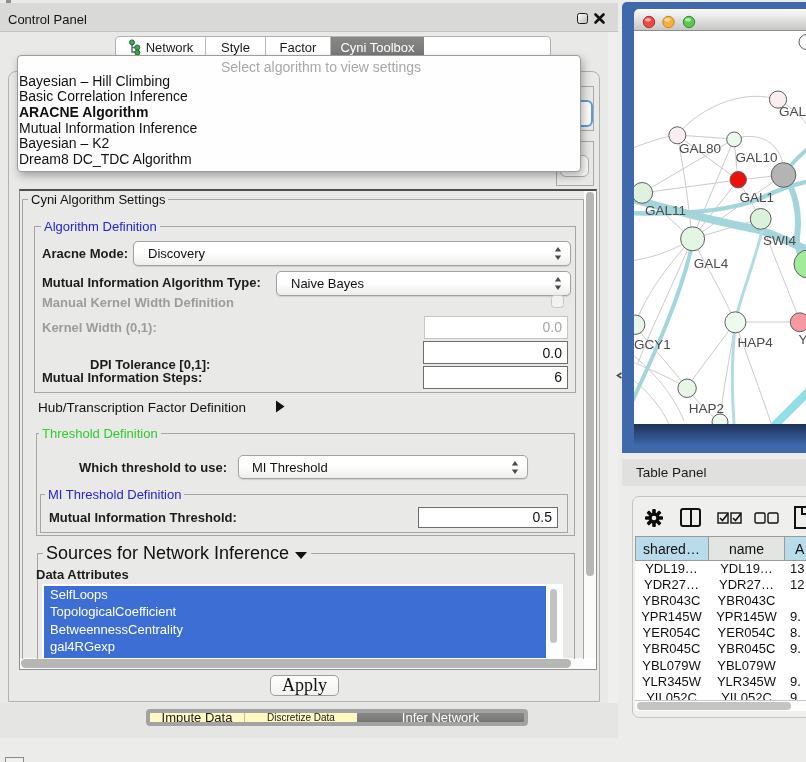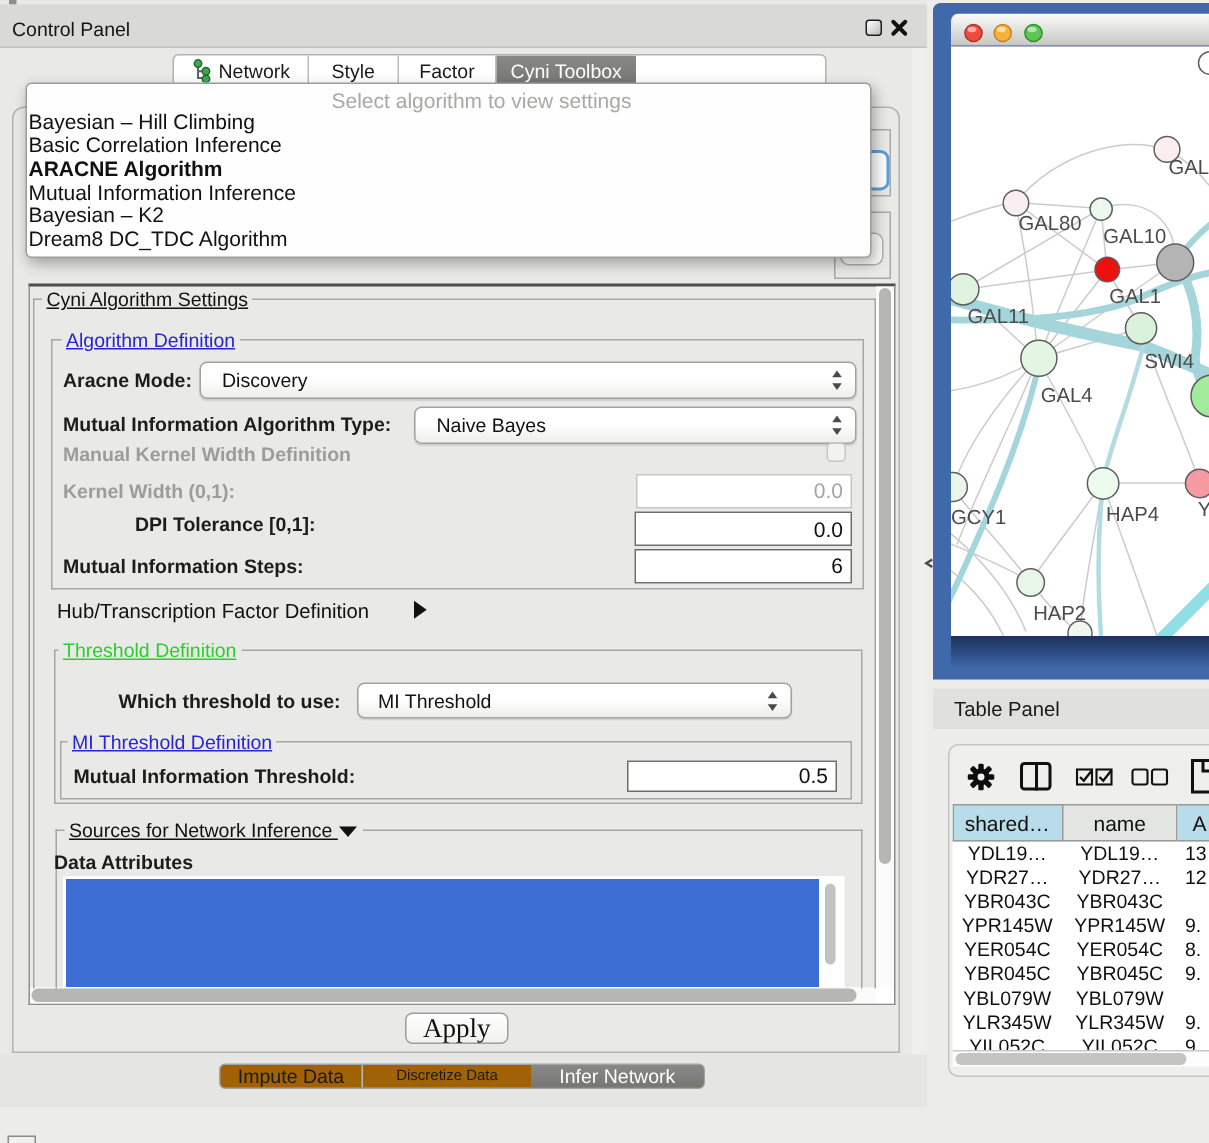"Cyni Algorithm Settings" .gt { text-decoration: underline -> none }
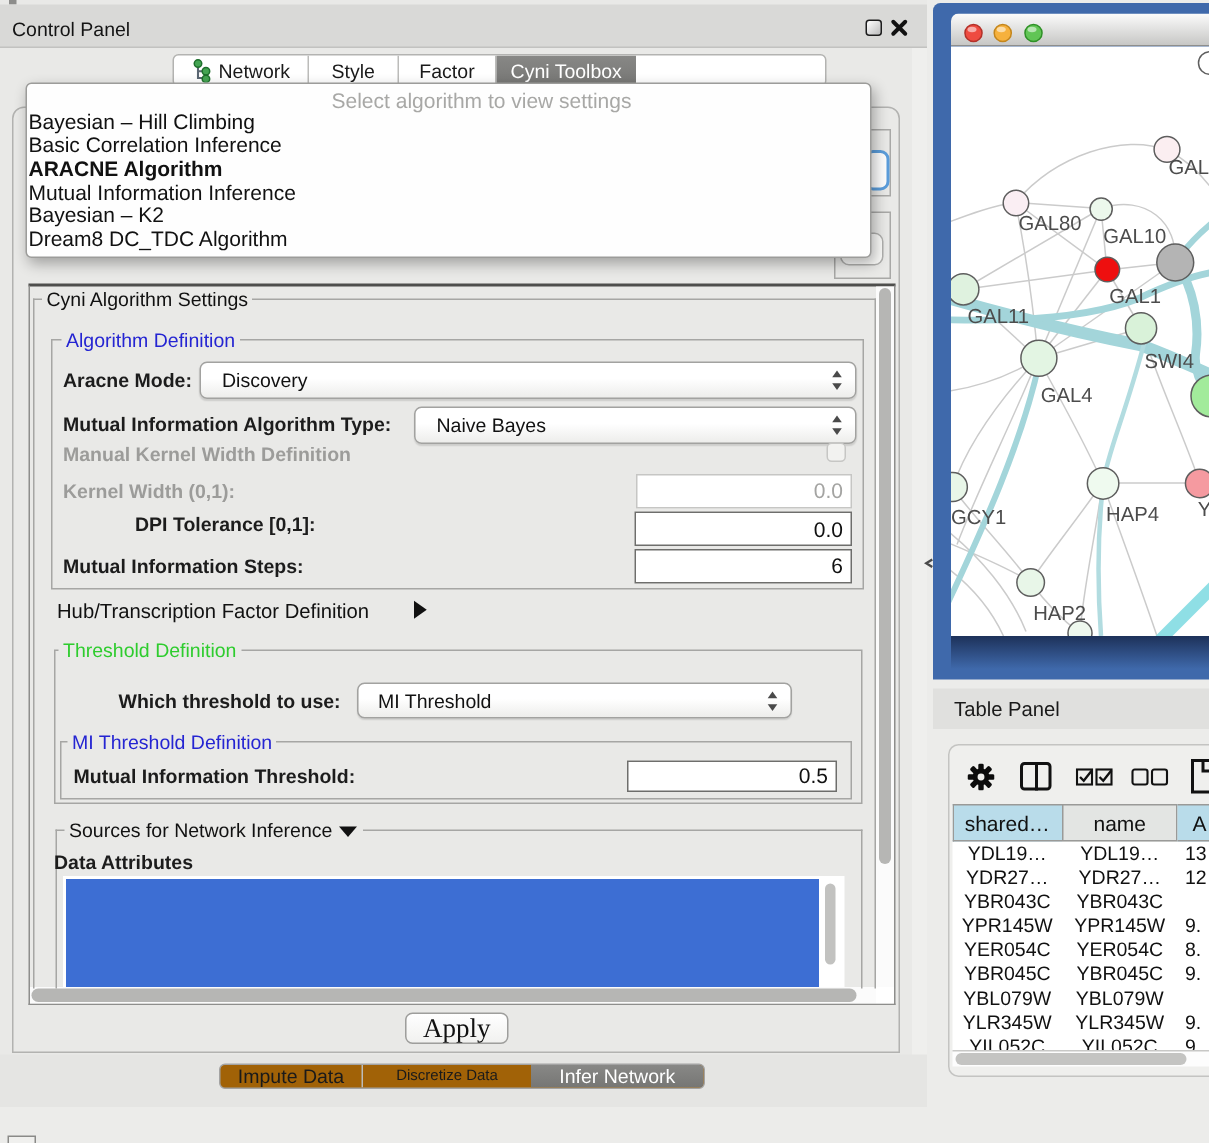"DPI Tolerance [0,1]:" div.lab { top: 342px -> 357px }
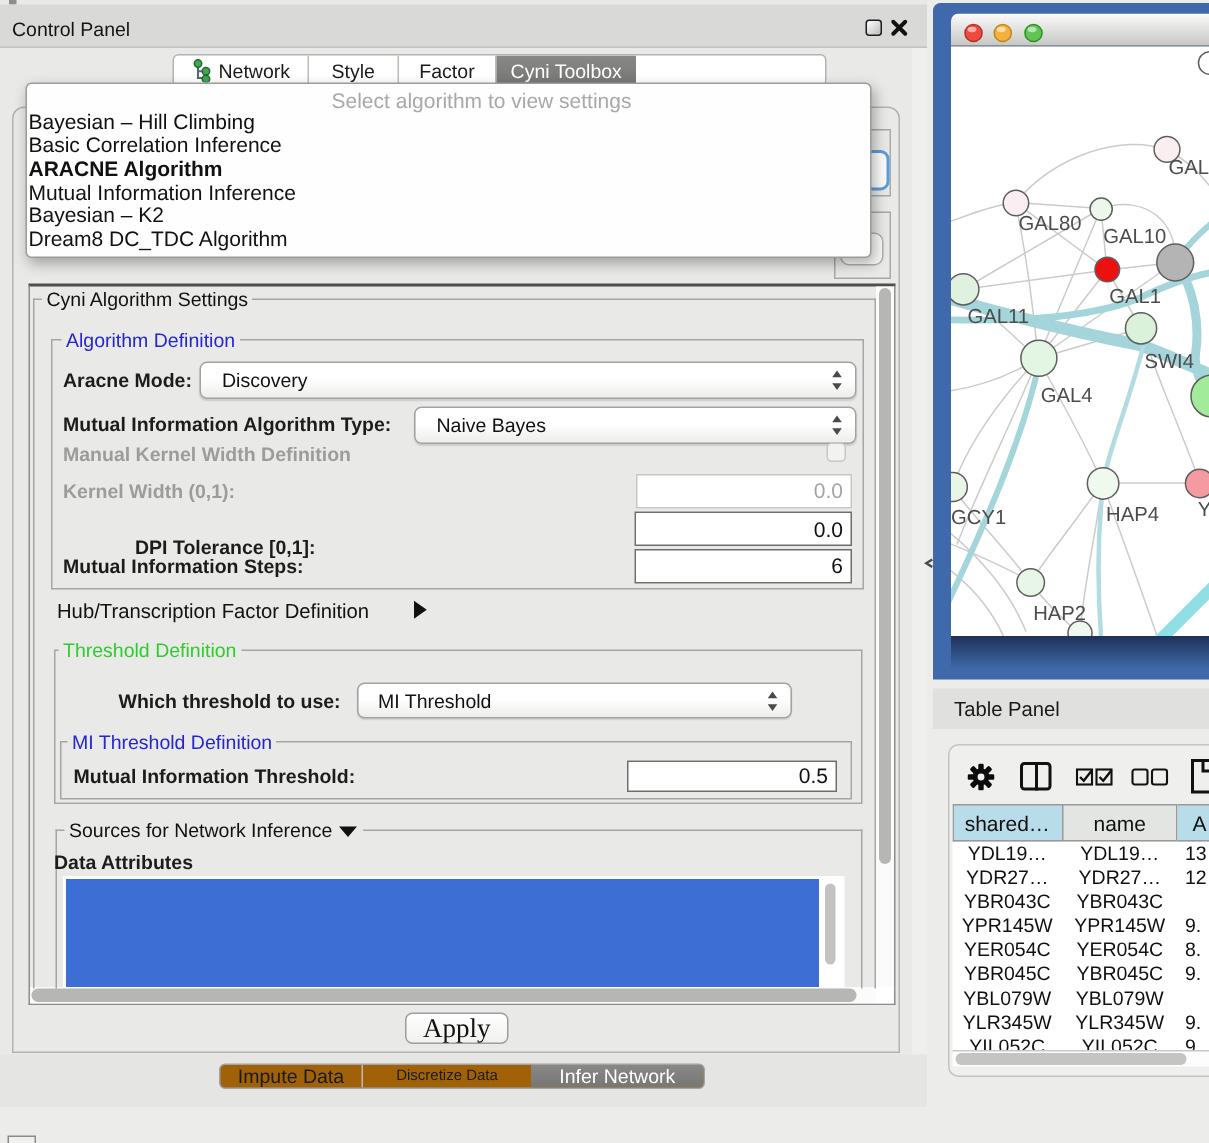"Sources for Network Inference" span.gt { font-size: 13px -> 18px }
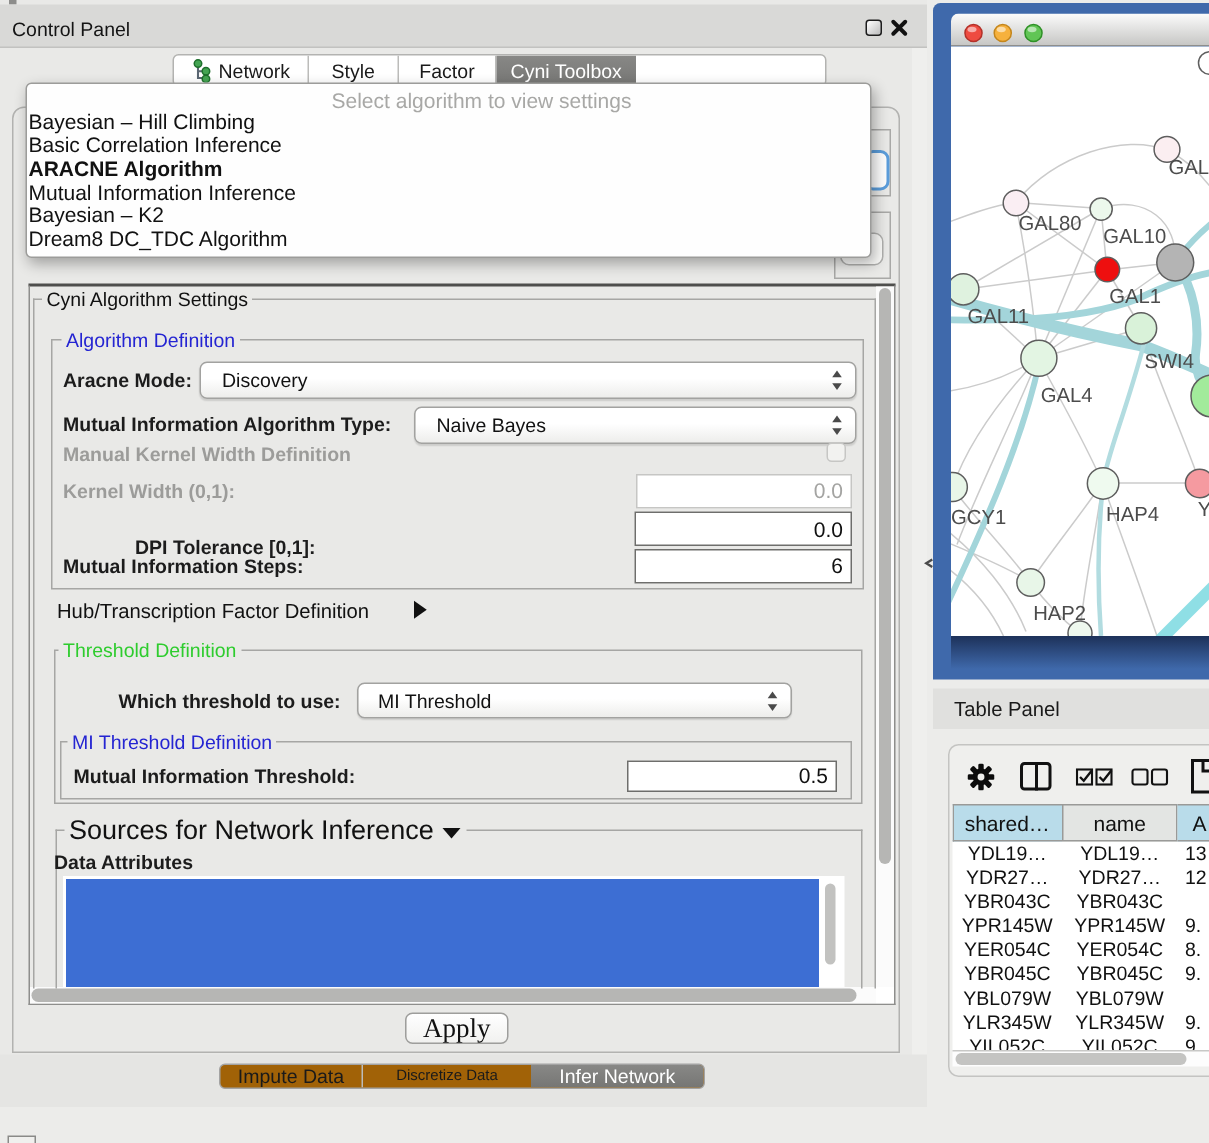"SelfLoops" div.abs { html: none -> <div>SelfLoops<br>TopologicalCoefficient<br>BetweennessCentrality<br>gal4RGexp</div> }
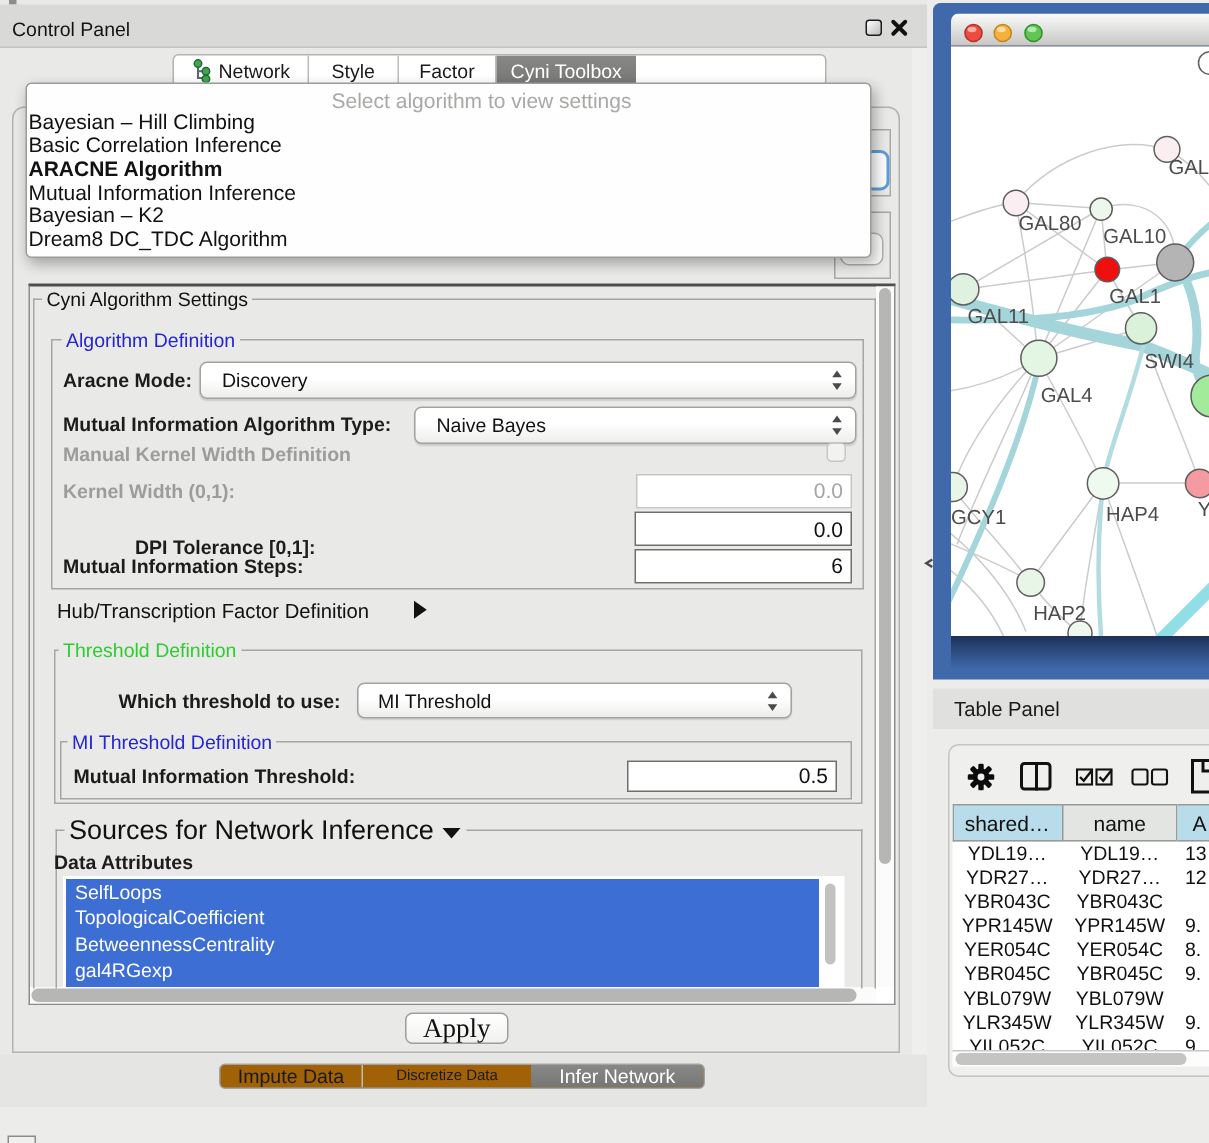"Impute Data" div.abs { background: #a16207 -> #fef9c3; border: 1px solid #a3a3a3 -> 4px solid #a3a3a3; width: 324px -> 382px }
